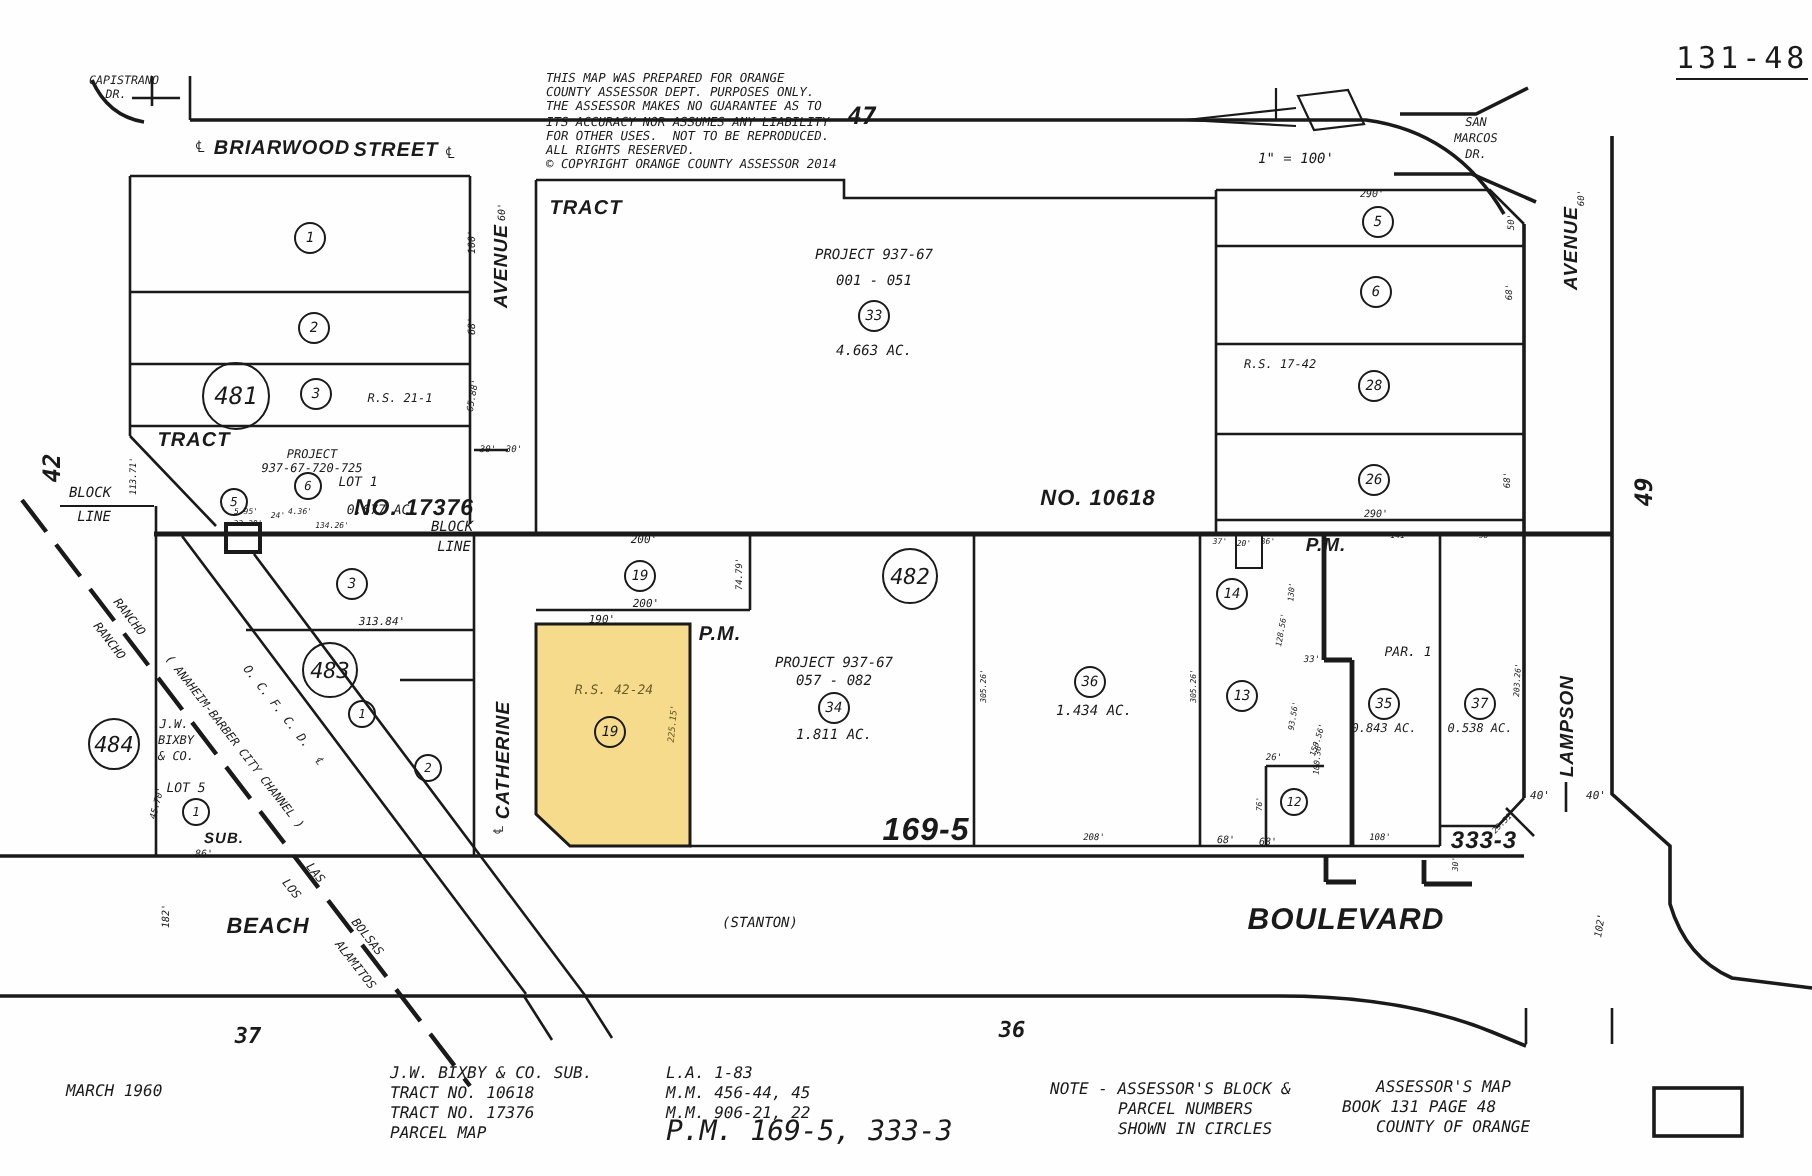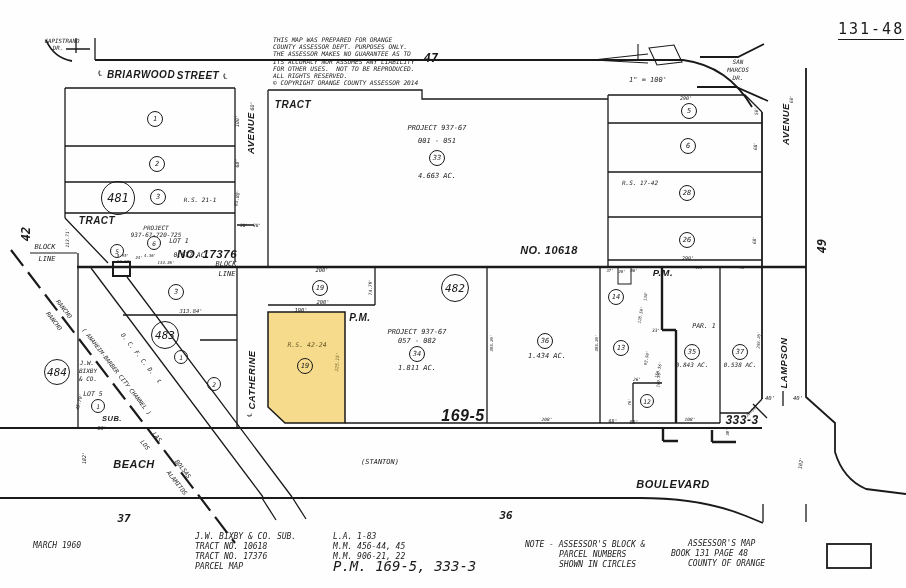"BOULEVARD" div.lbl { font-size: 11px -> 15px; top: 484px -> 460px }
